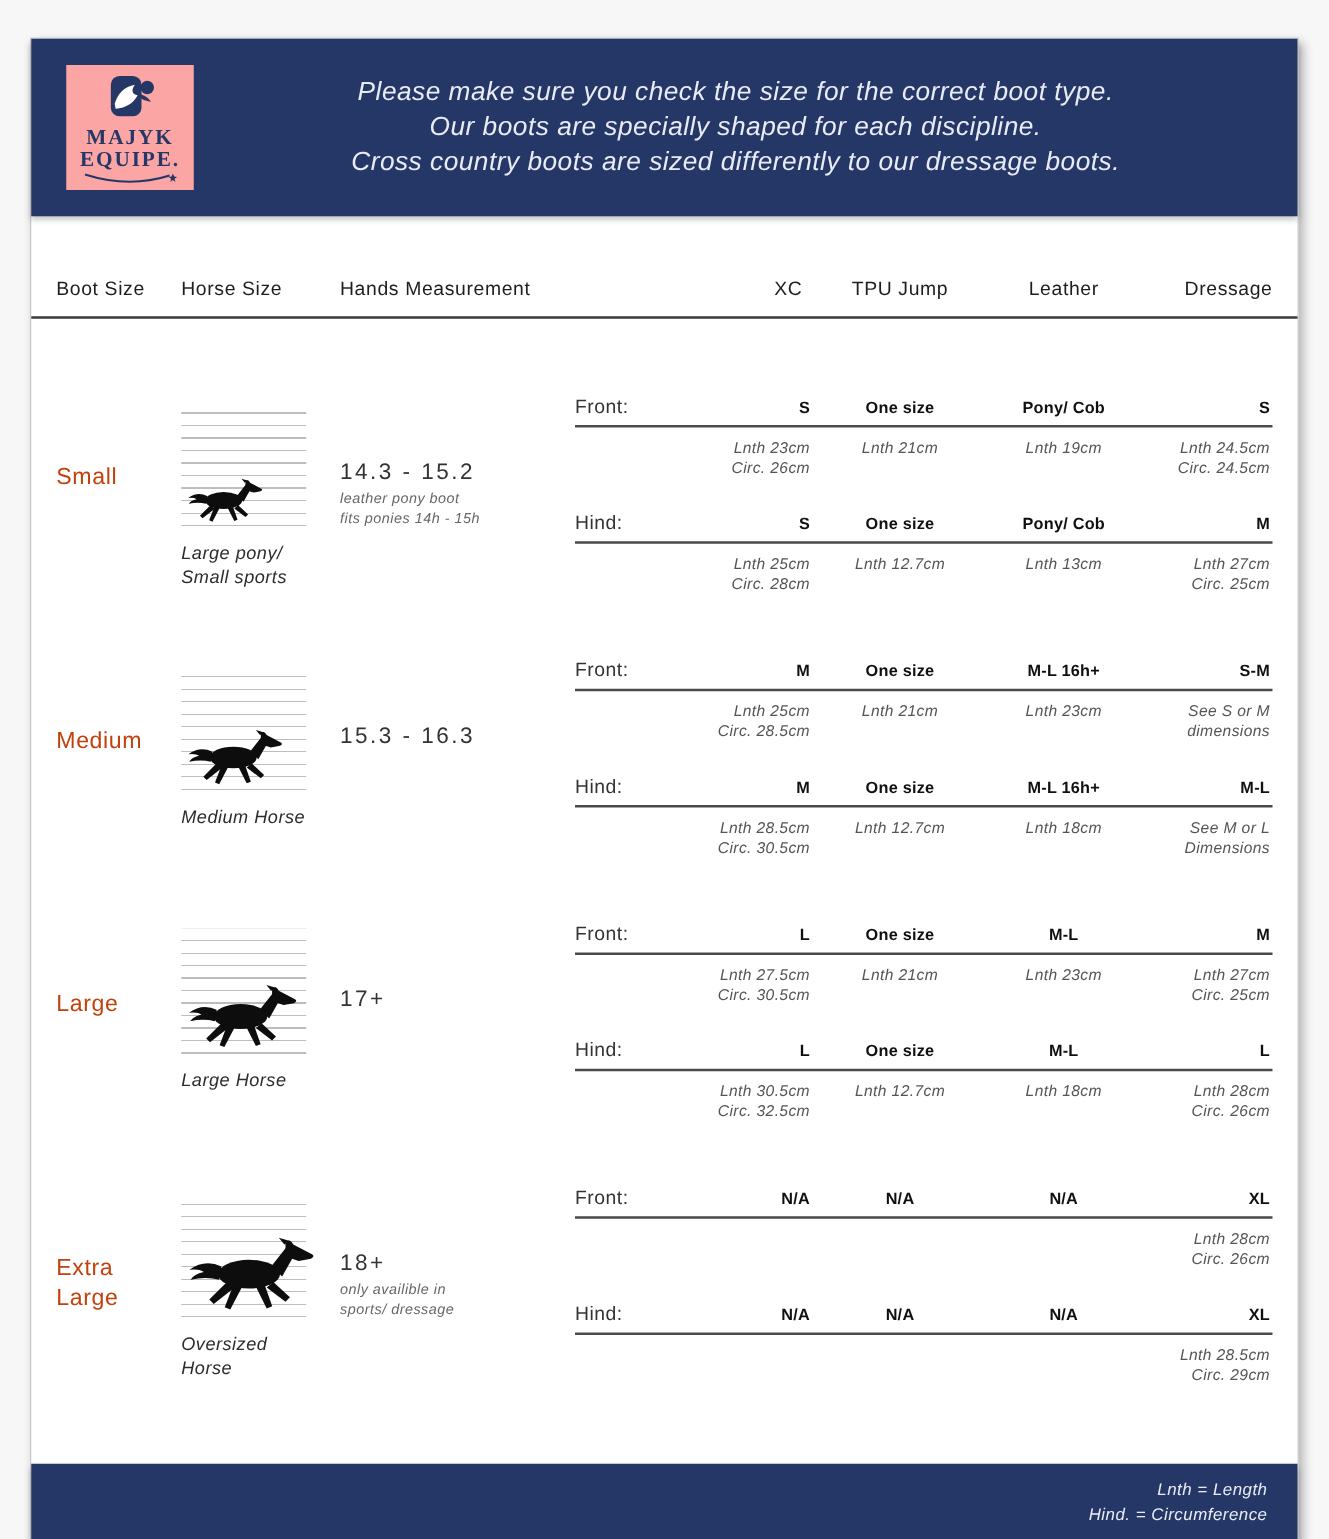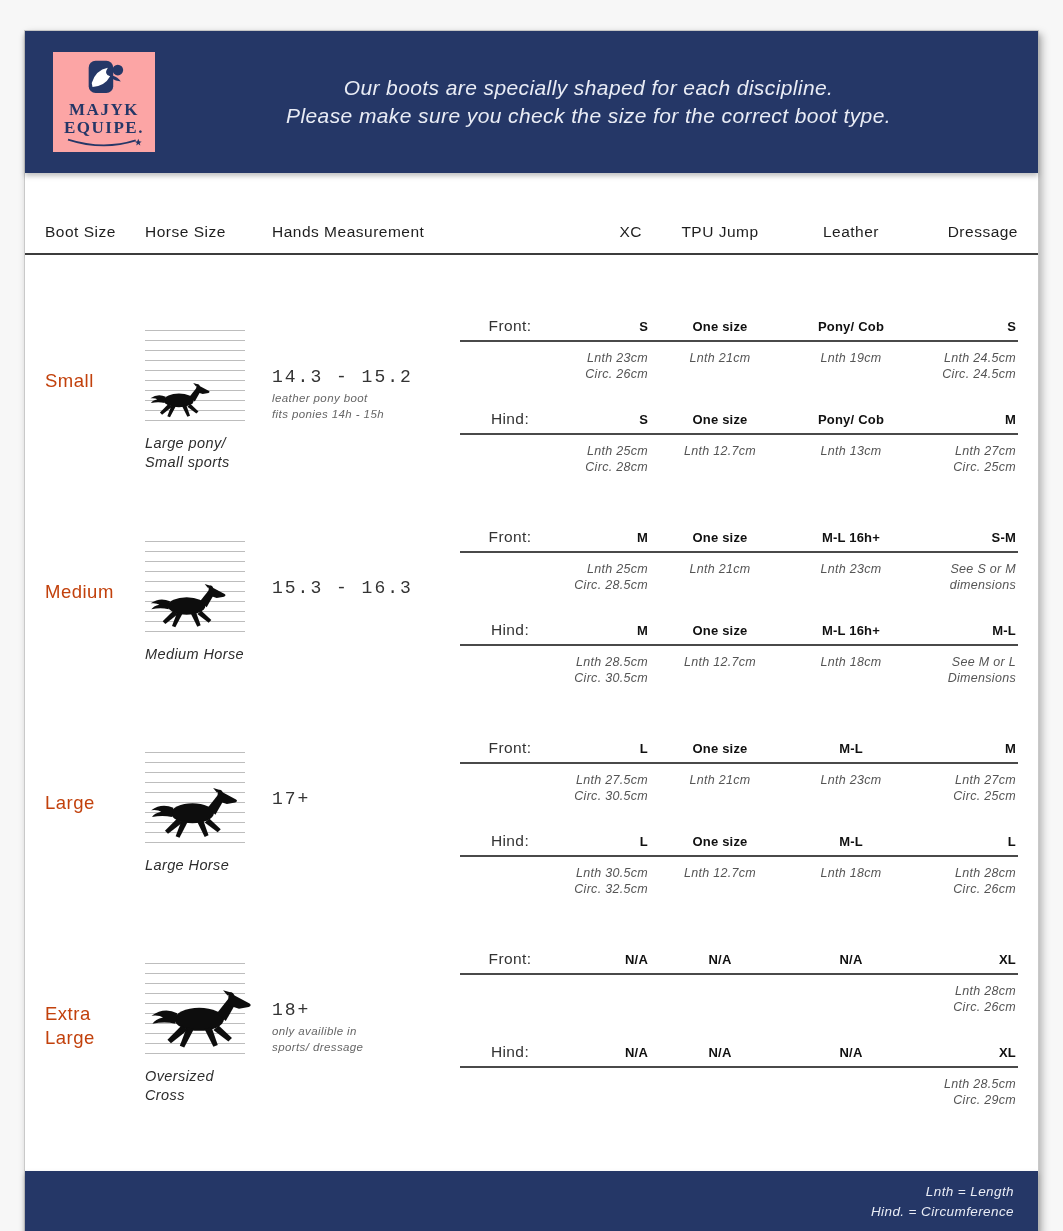"Our boots are specially shaped" div { order: before "Please make sure you check" -> after "Please make sure you check" }
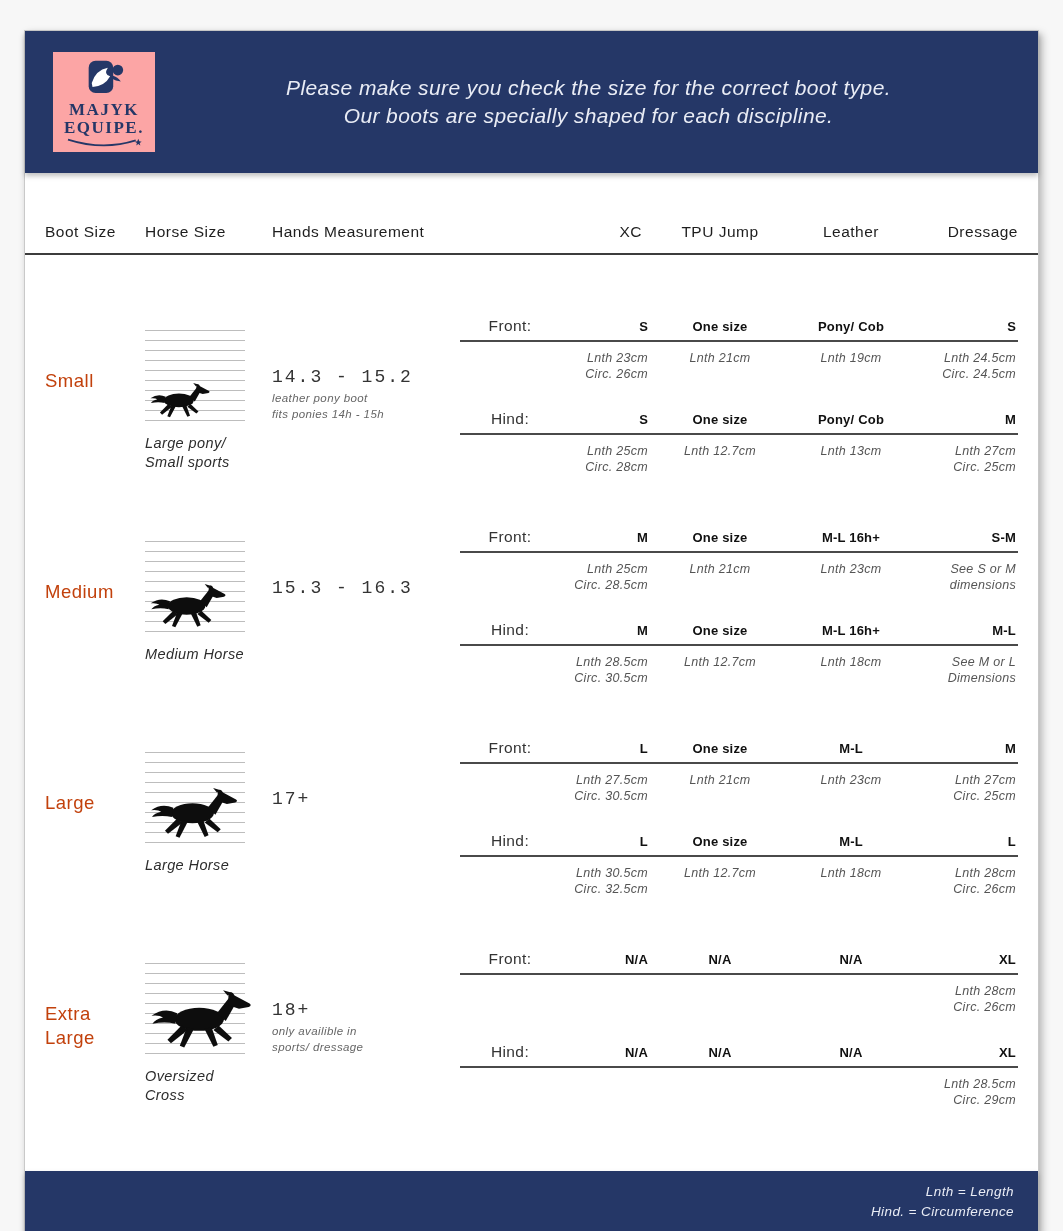"Cross country boots are sized" div { html: none -> <div>Cross country boots are sized differently to our dressage boots.</div> }
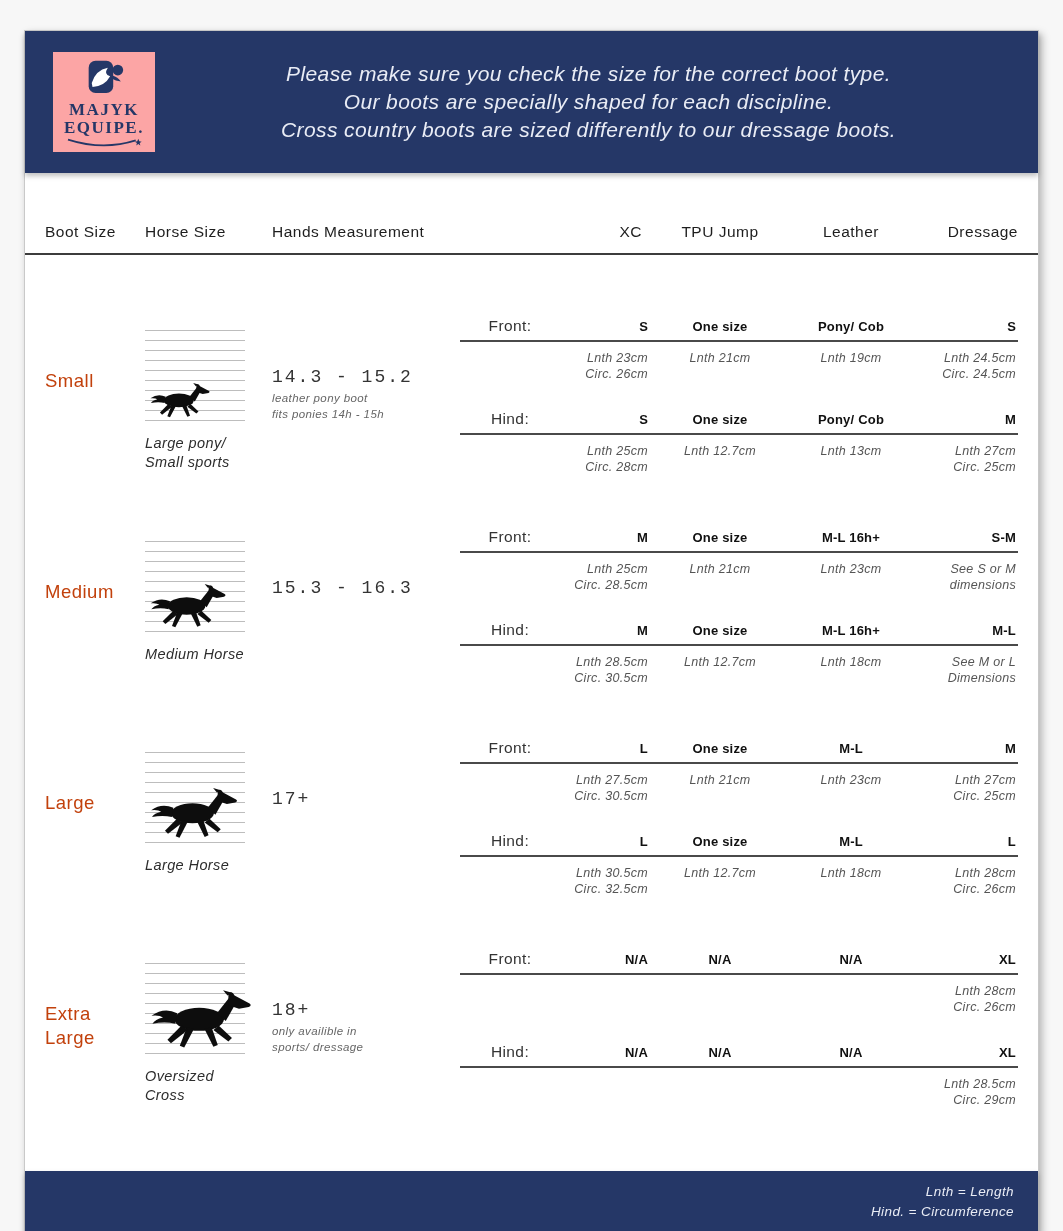"Front:" .sl-label { text-align: center -> none }
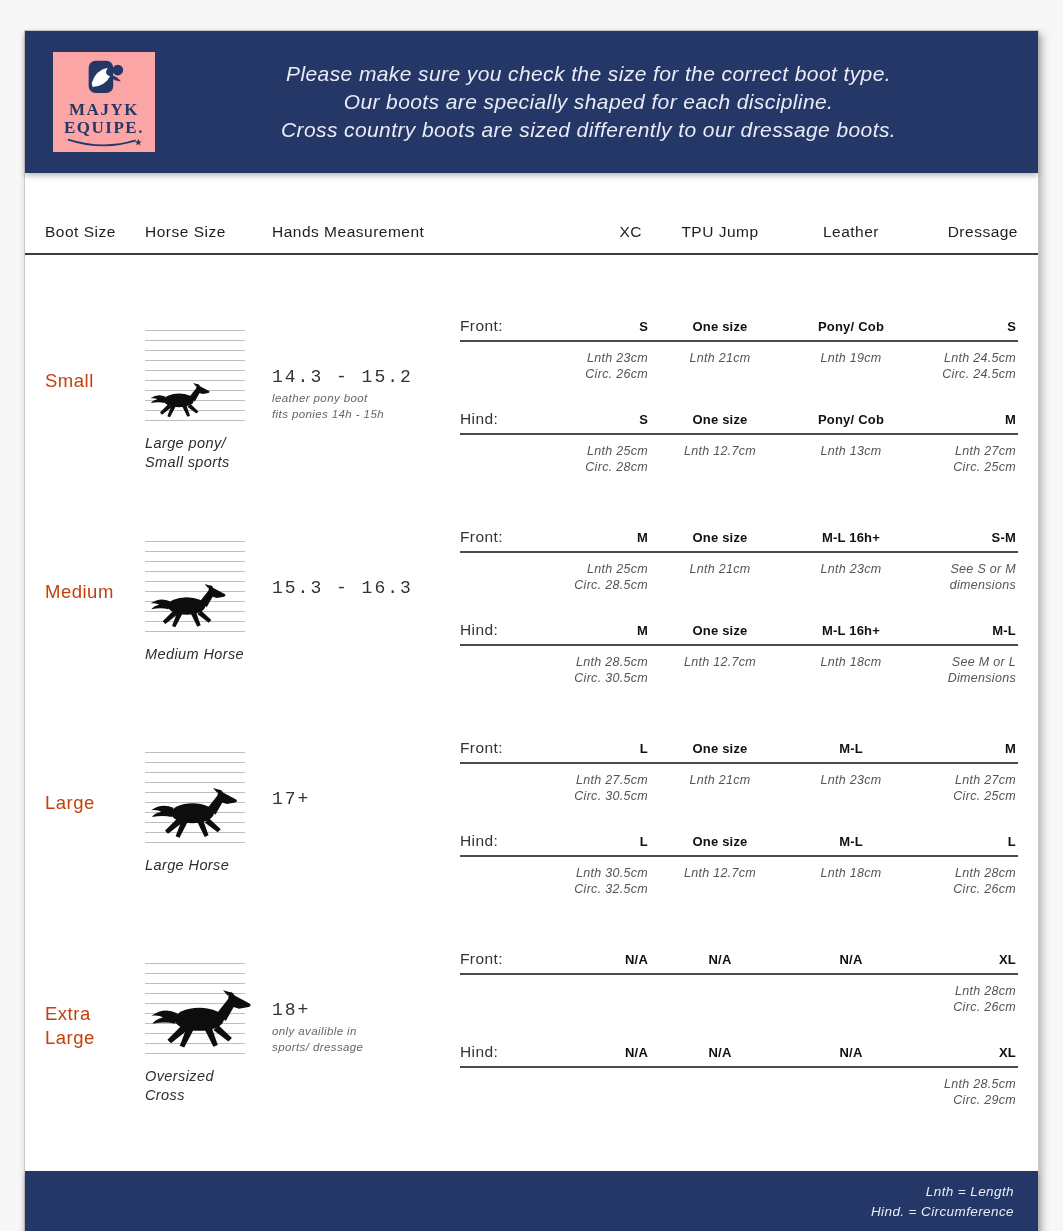"14.3 - 15.2" .hands-val { font-family: Liberation Mono, monospace -> none }
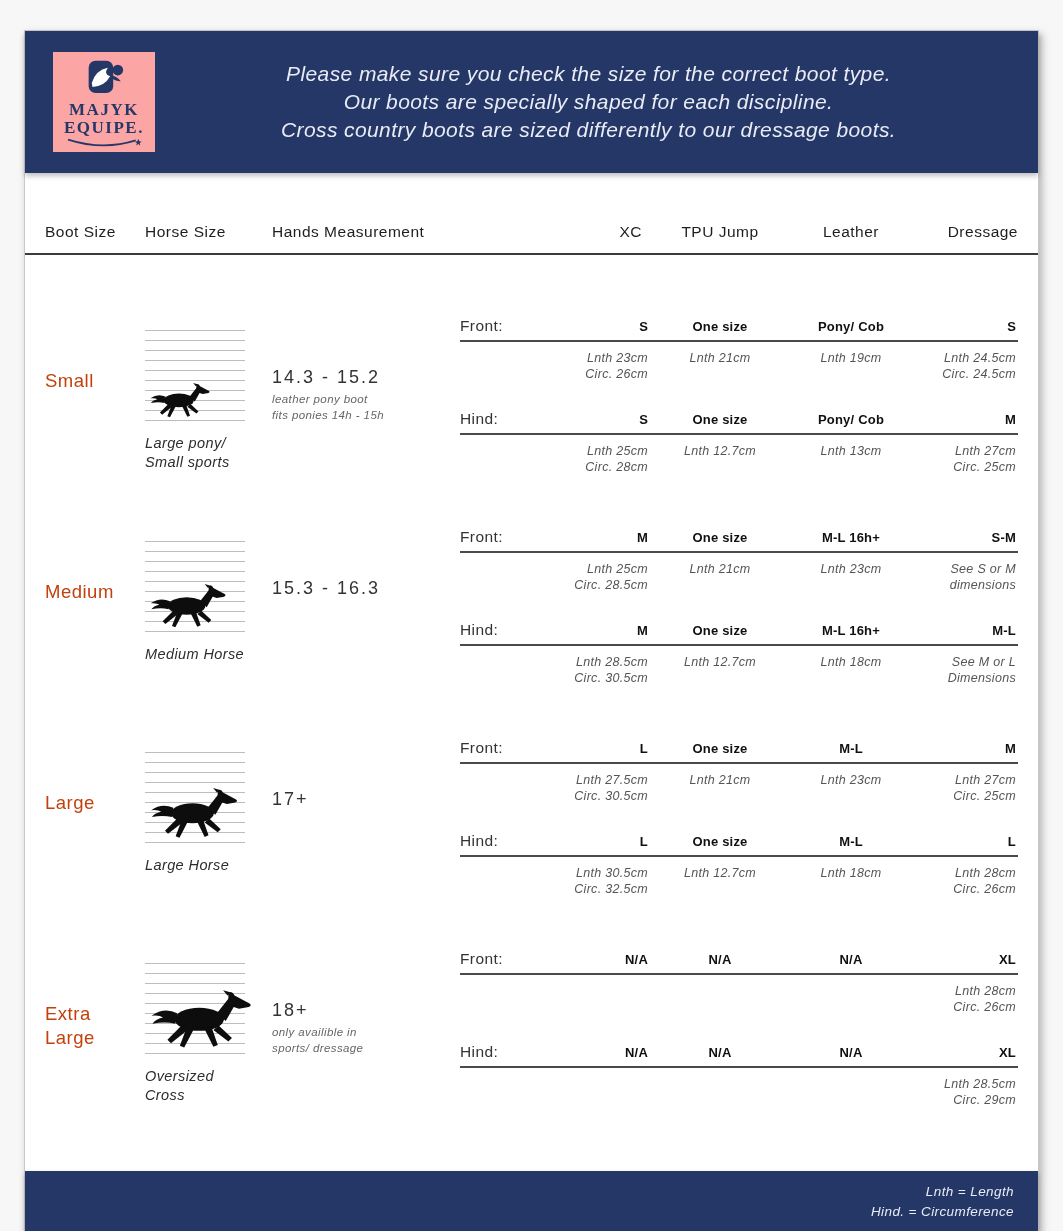"Oversized" div.horse-caption { text: Cross -> Horse }
